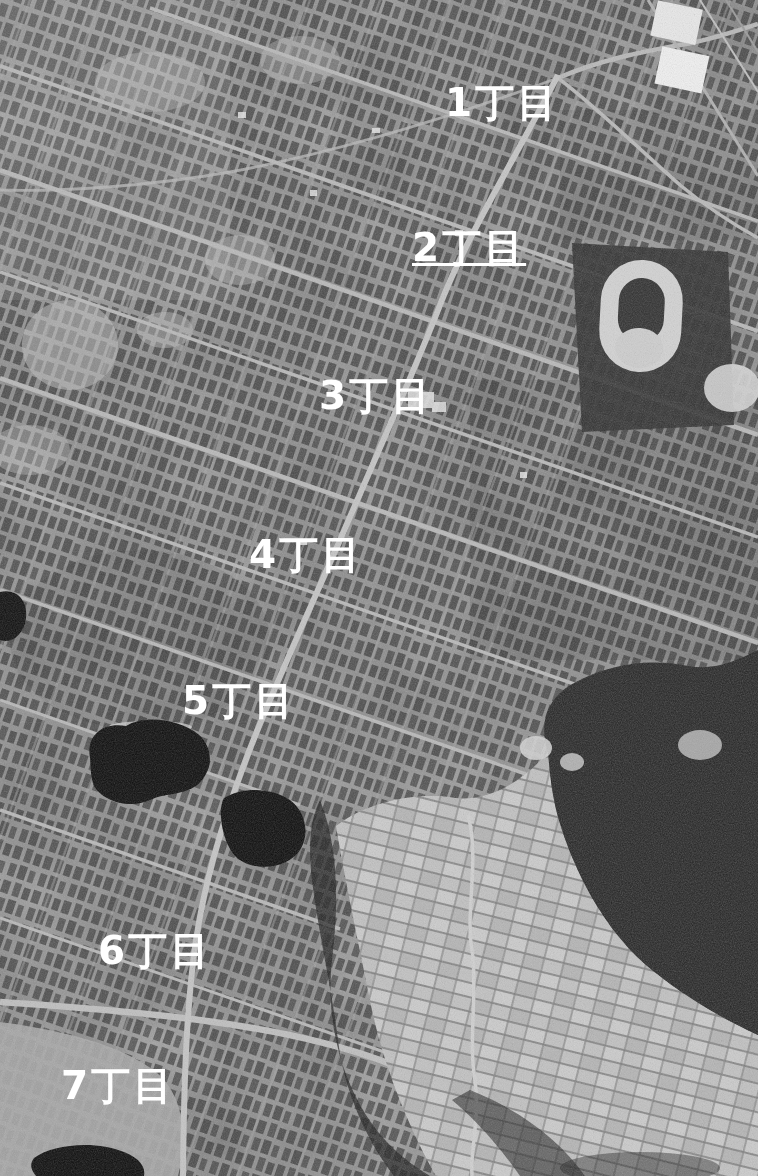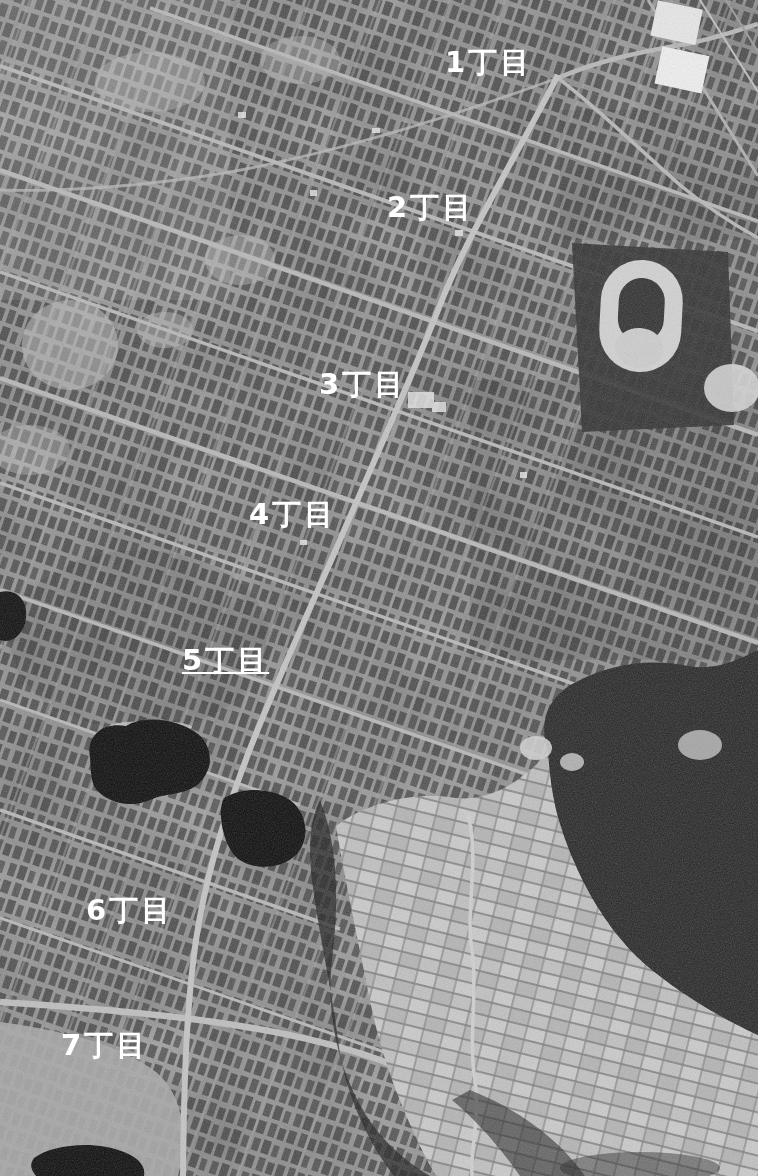"1丁目" .map-label { font-size: 29px -> 39px; margin-top: none -> 35px }
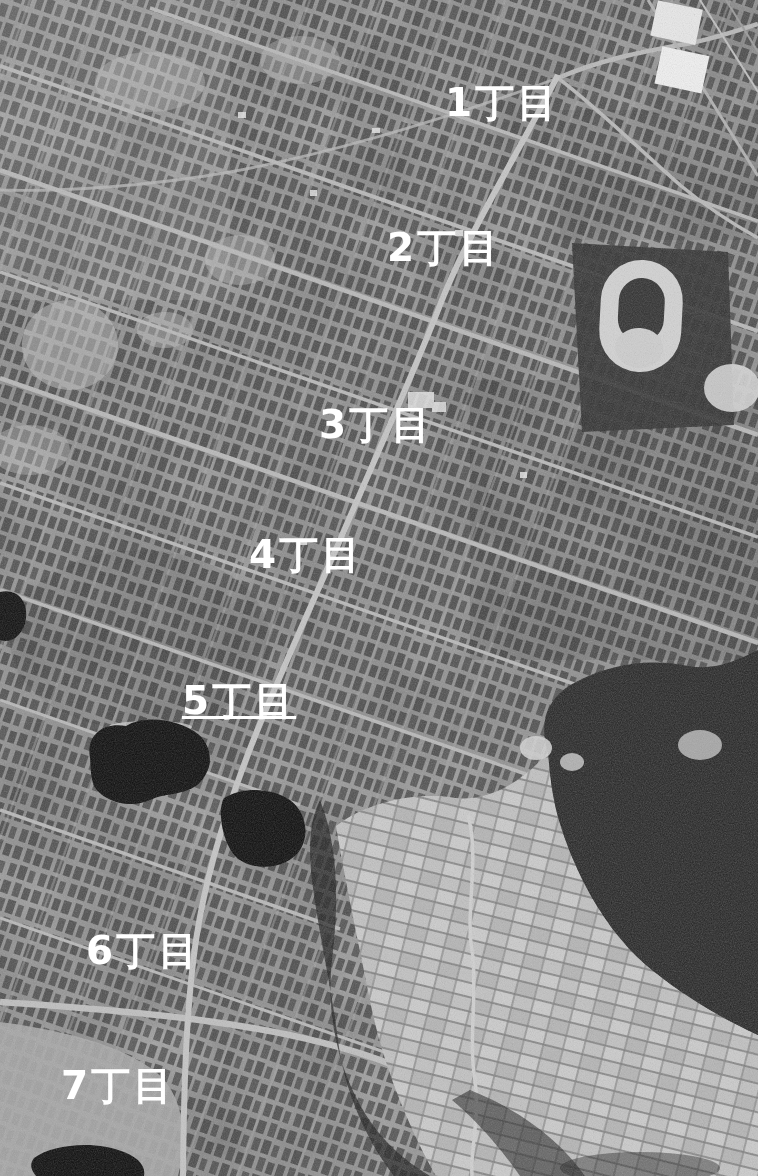"2丁目" div.map-label { left: 387px -> 412px; text-decoration: none -> underline }
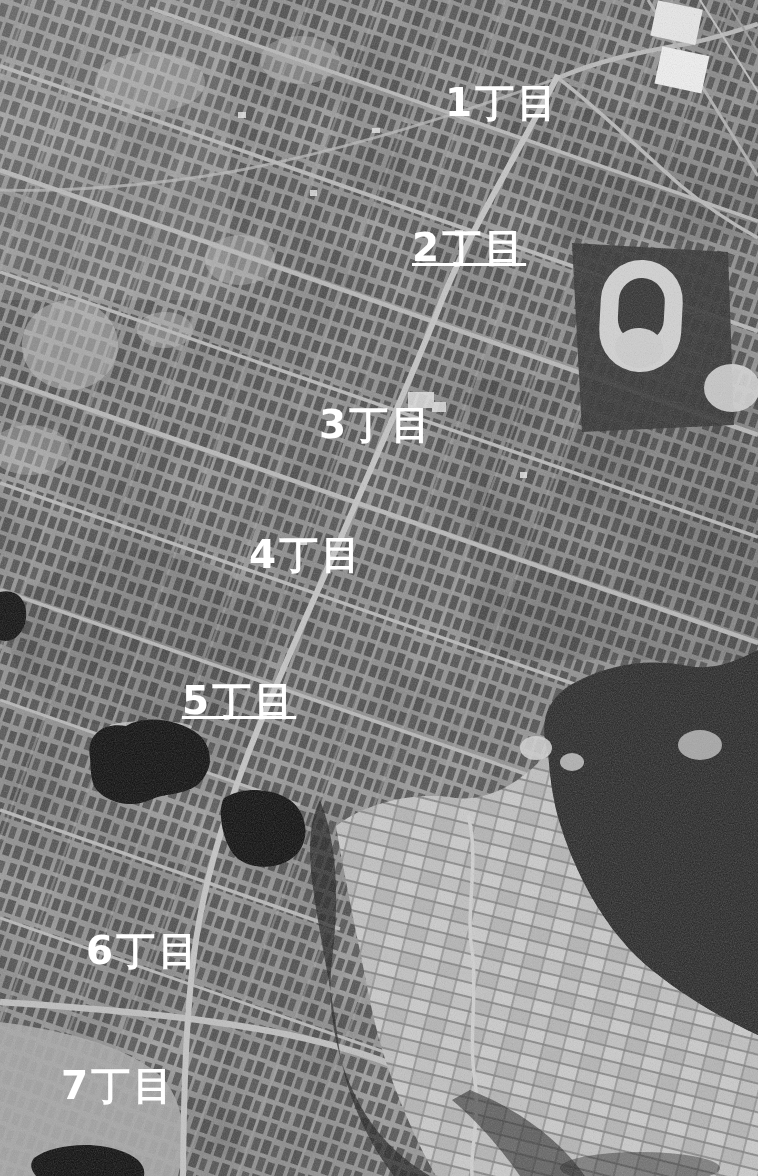"3丁目" div.map-label { top: 370px -> 341px }
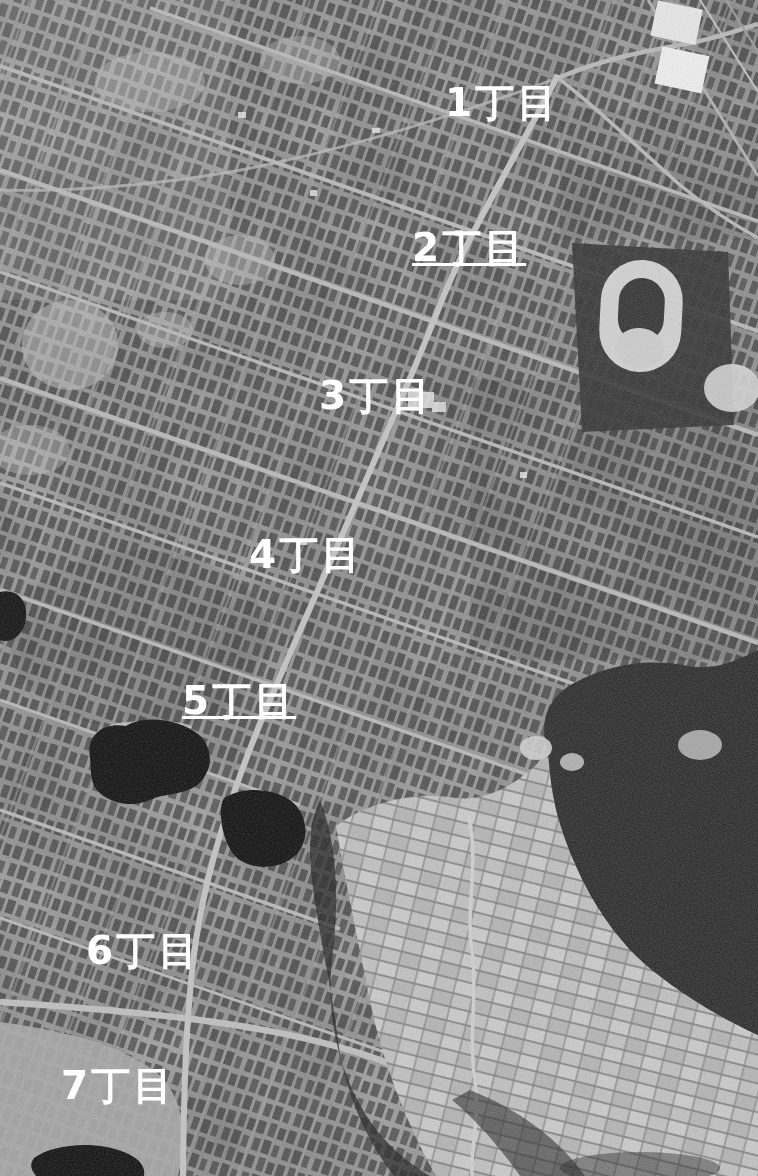"5丁目" div.map-label { text-decoration: underline -> none }
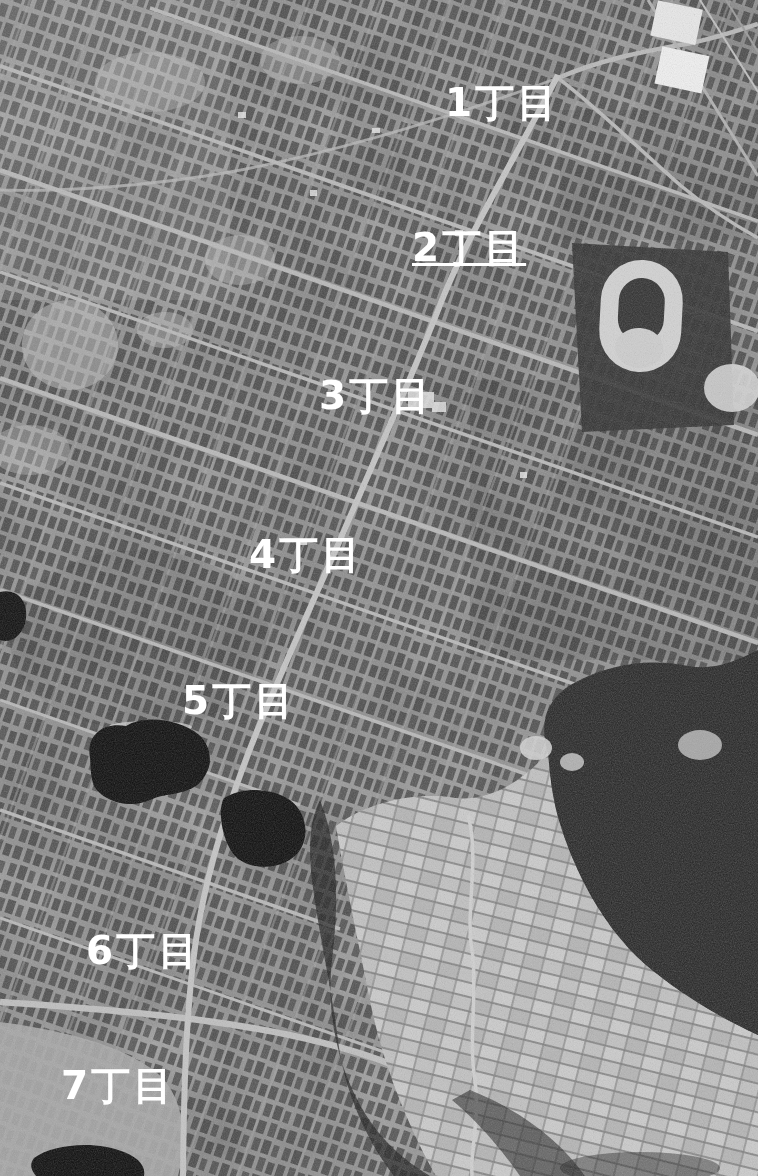"6丁目" div.map-label { left: 86px -> 98px }
